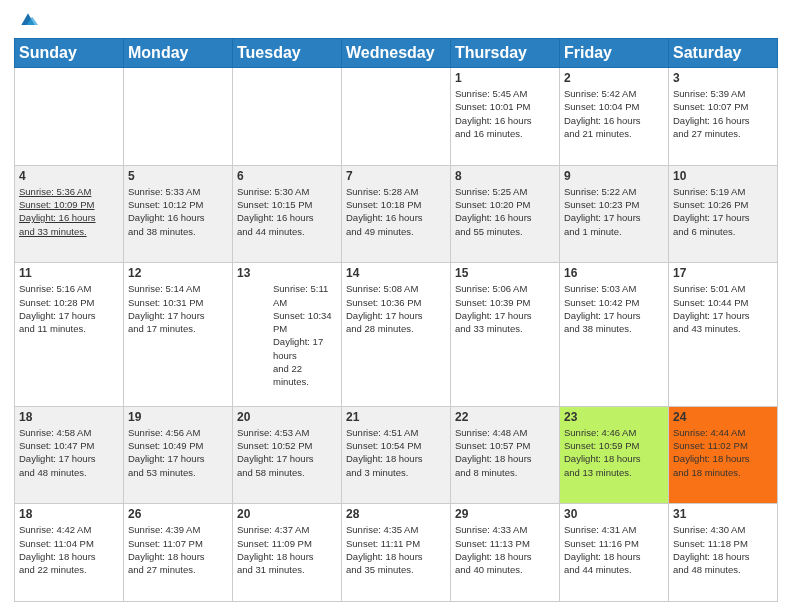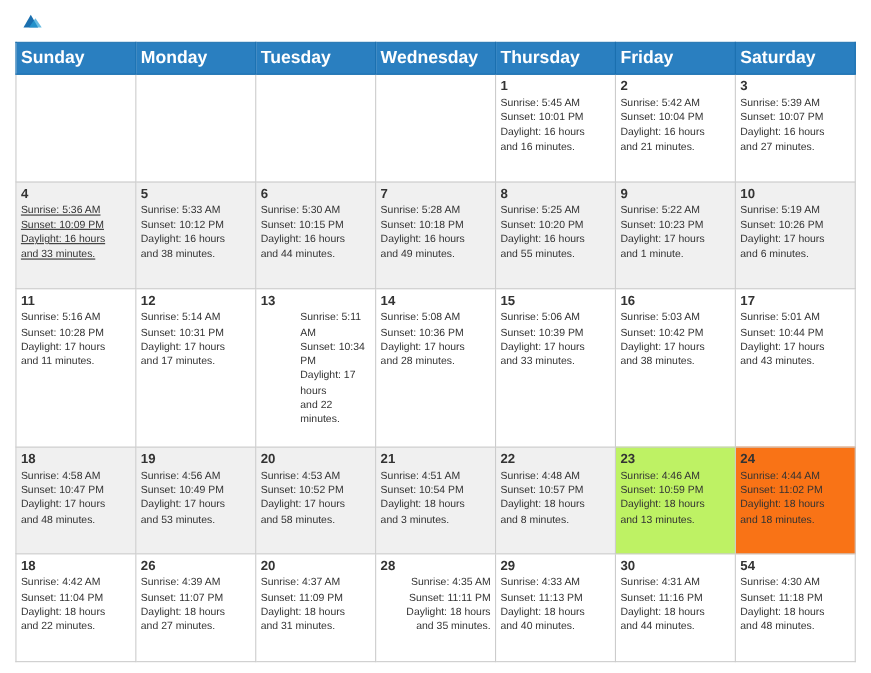"54" span.day-num { text: 54 -> 31 }
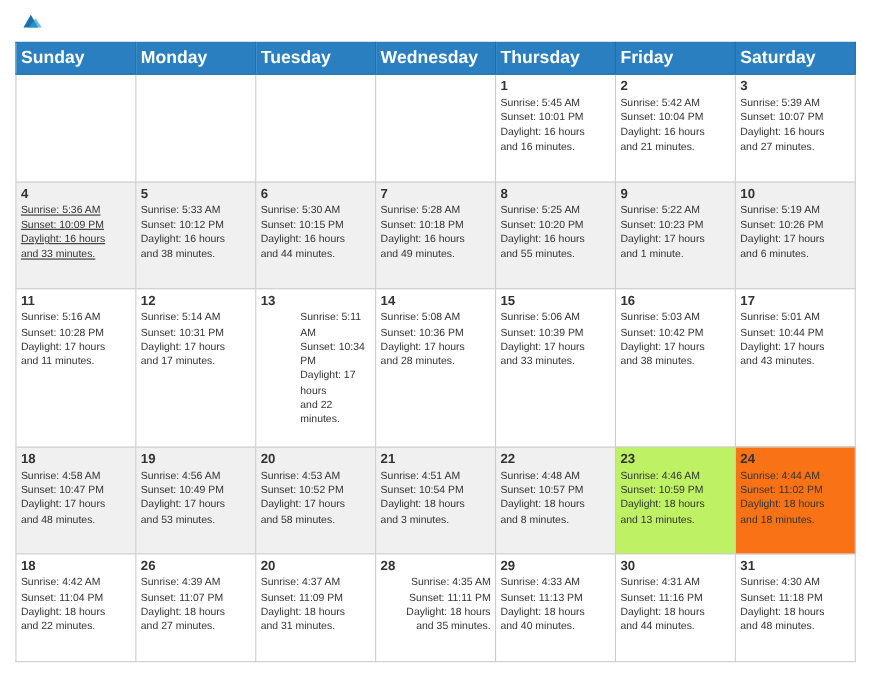"Sunrise: 4:35 AM" div.day-info { text-align: right -> none }
